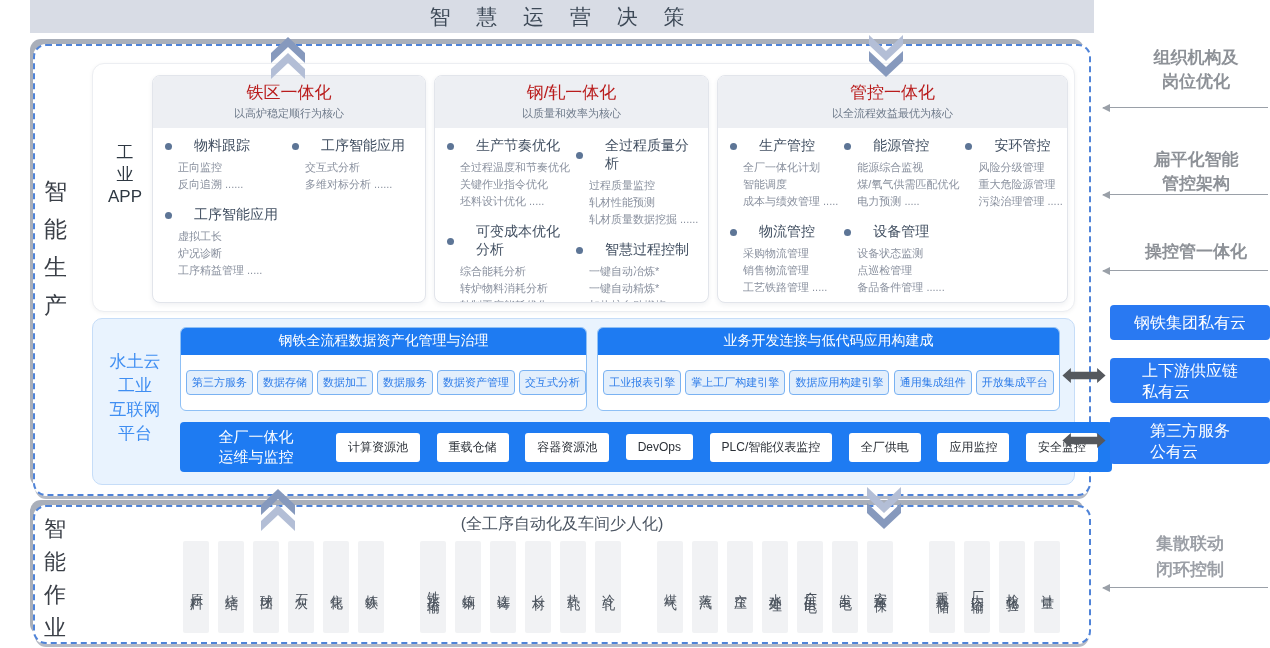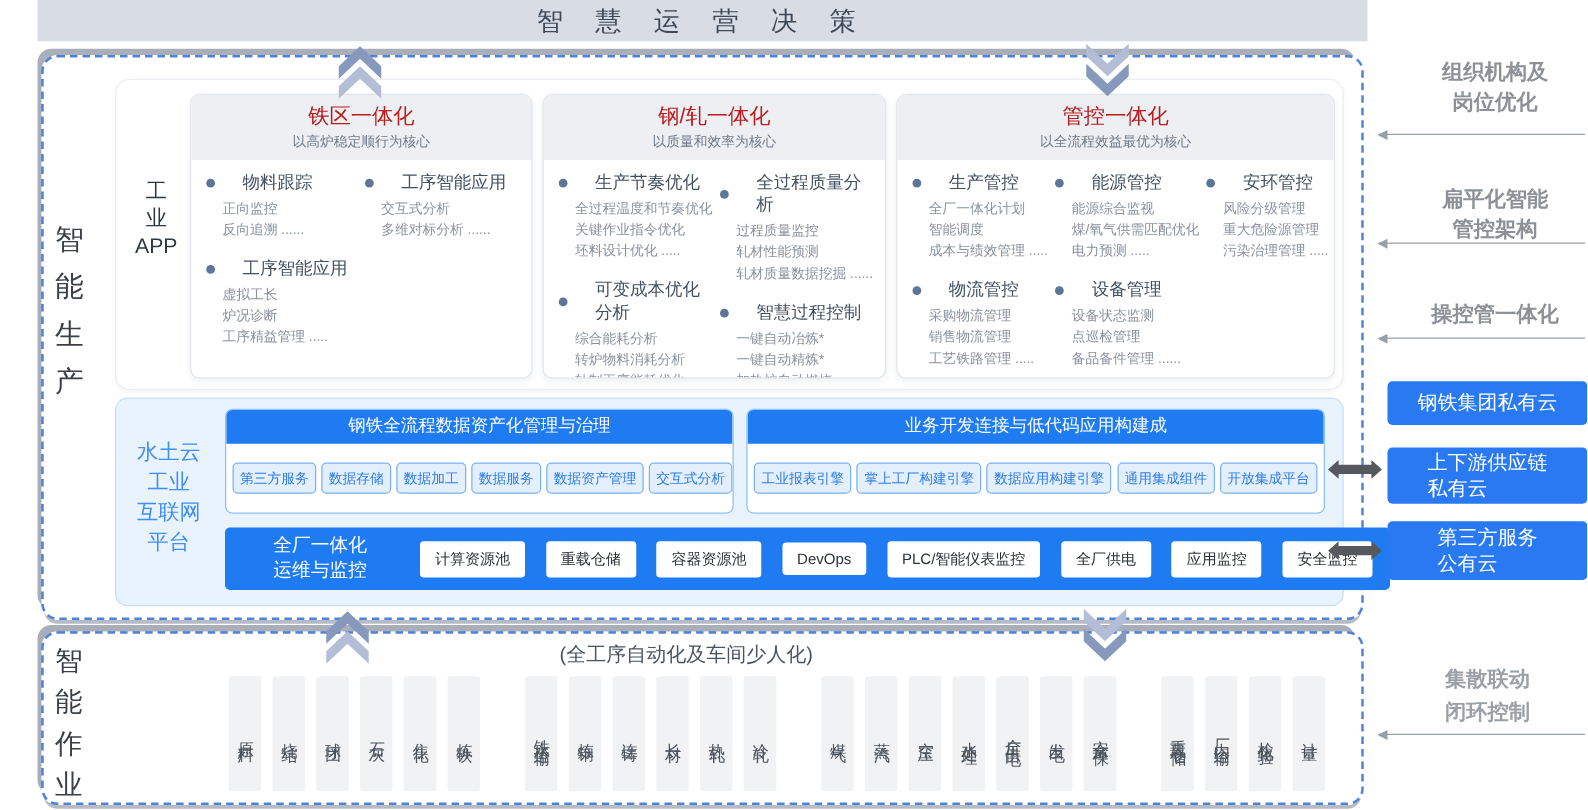"(全工序自动化及车间少人化)" .ops-subtitle { left: 20px -> 33px }
